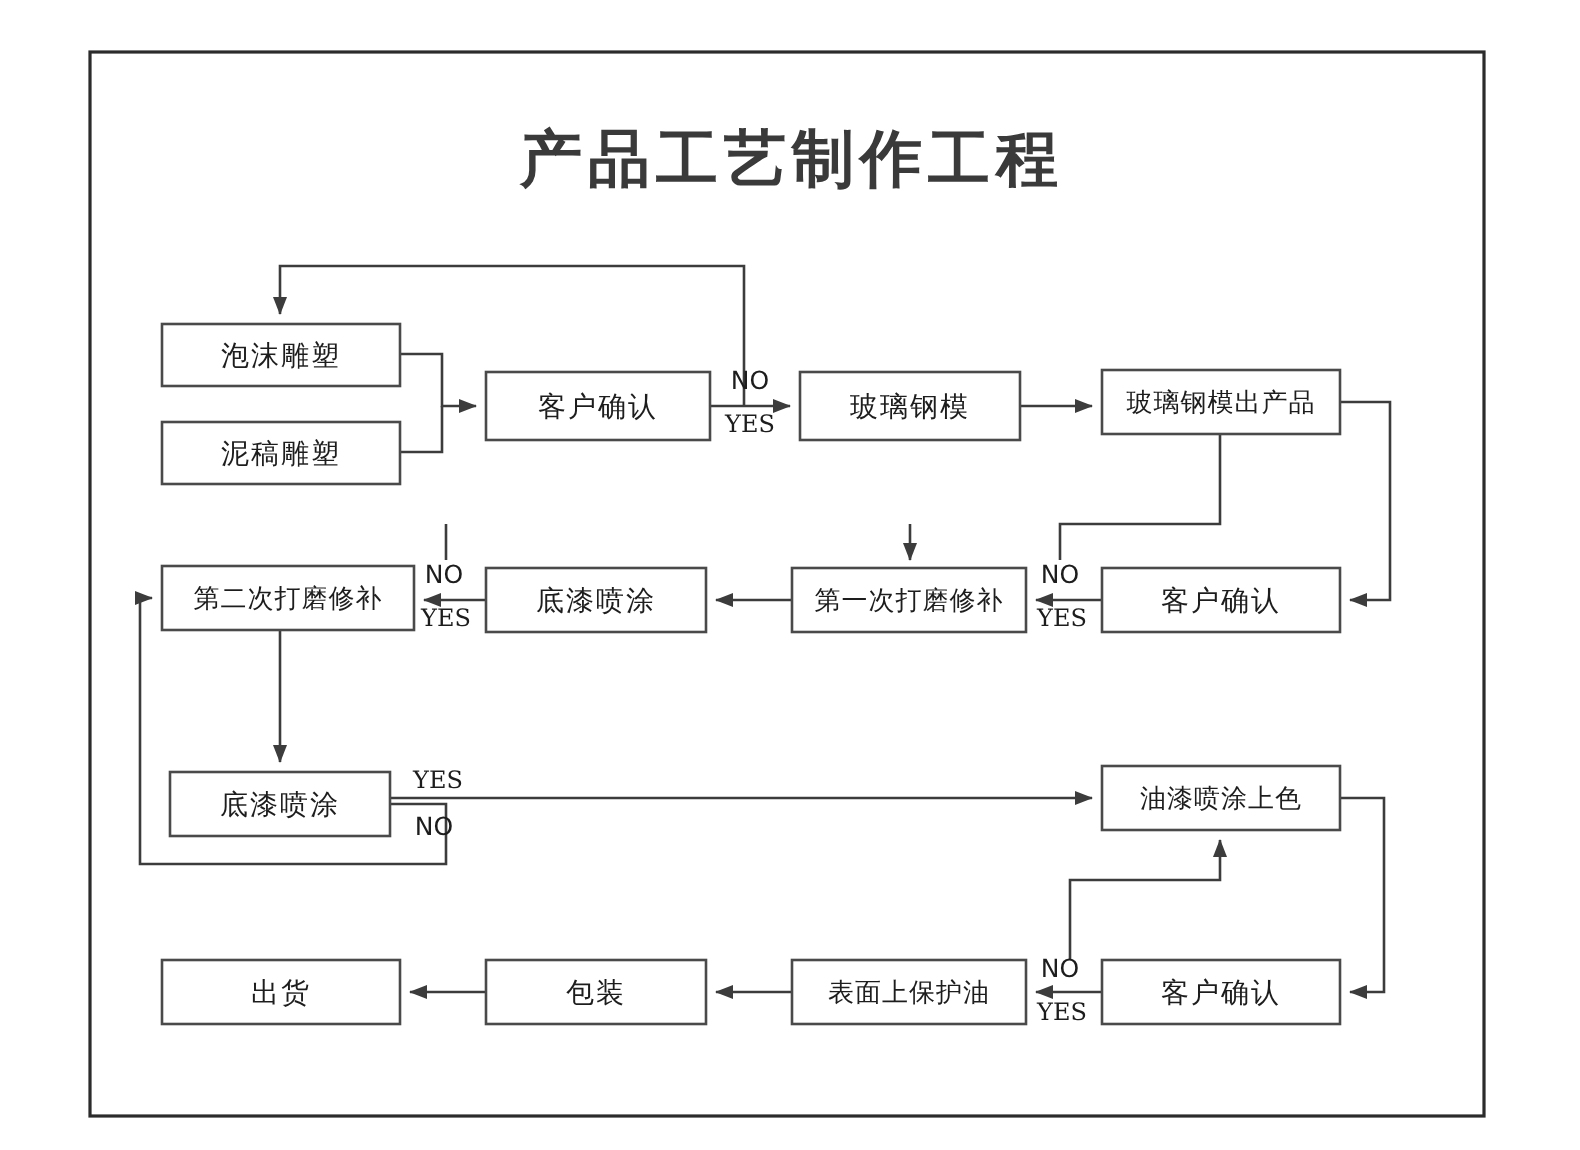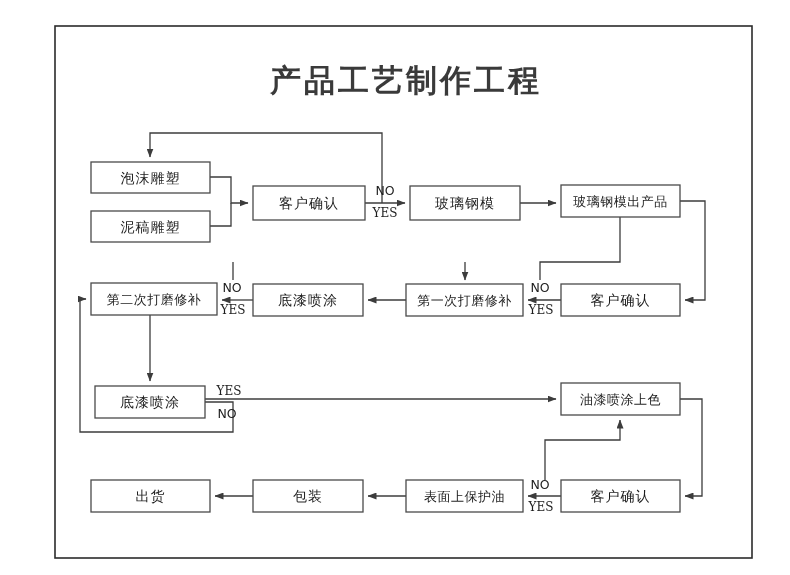"产品工艺制作工程" #flowchart-root { left: 10px -> 0 }
